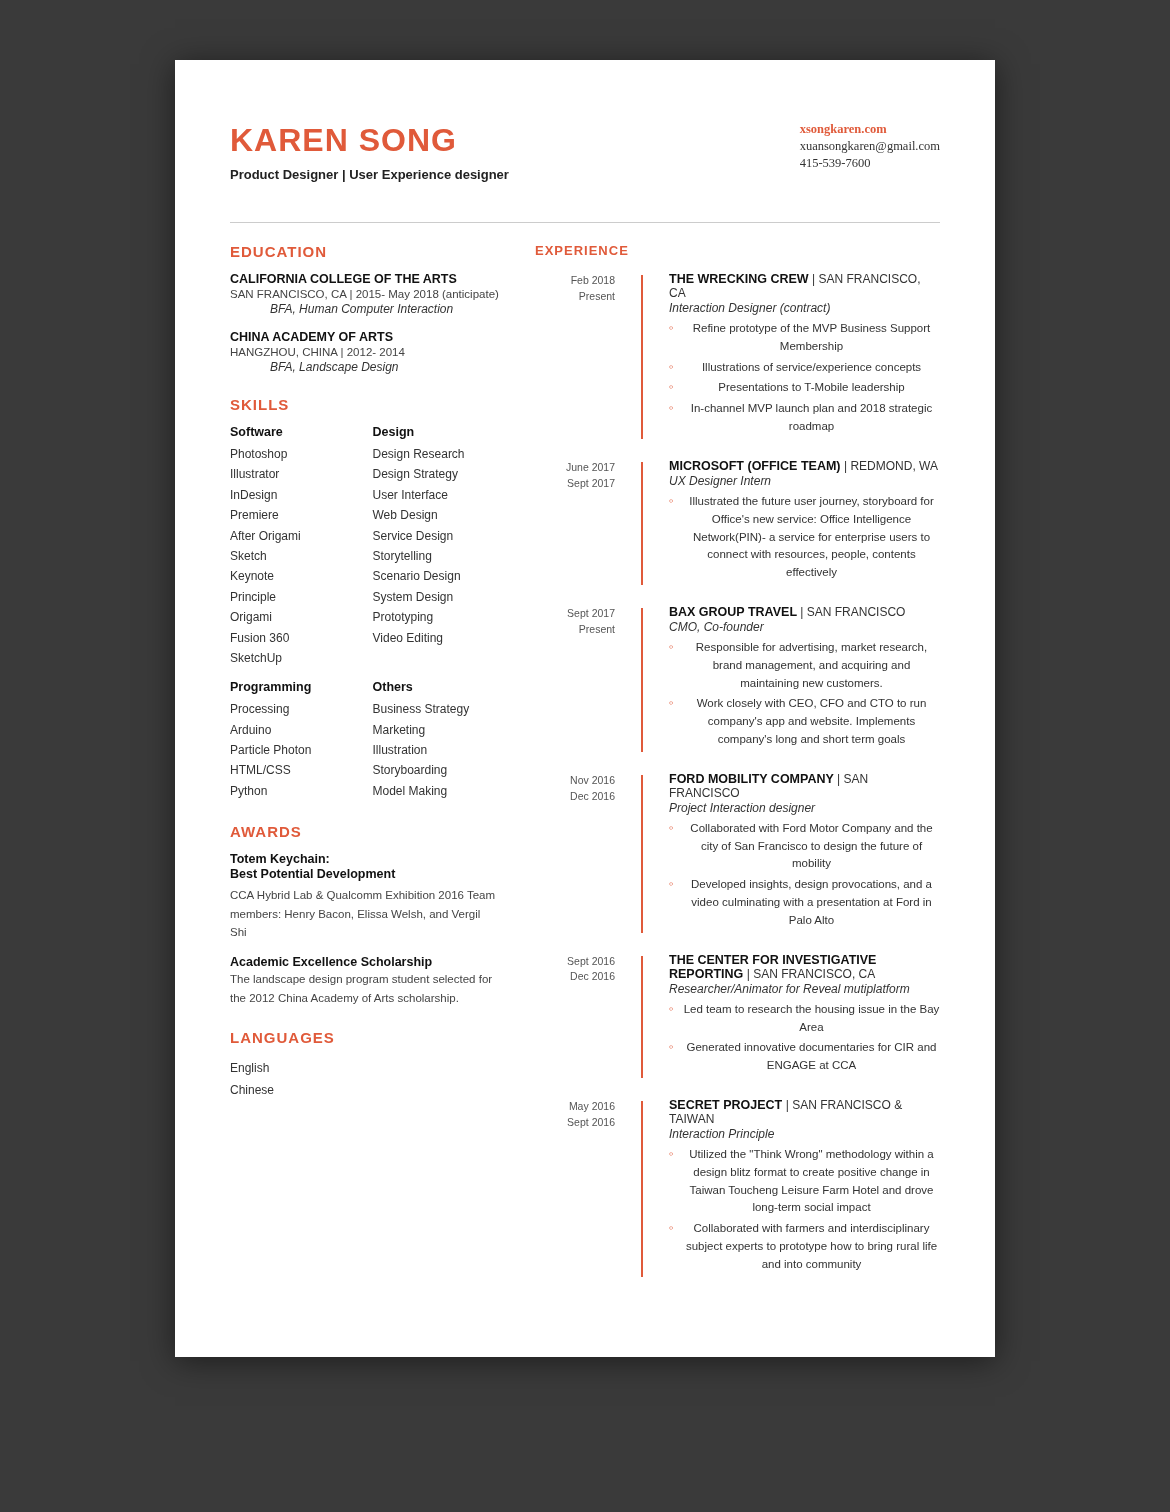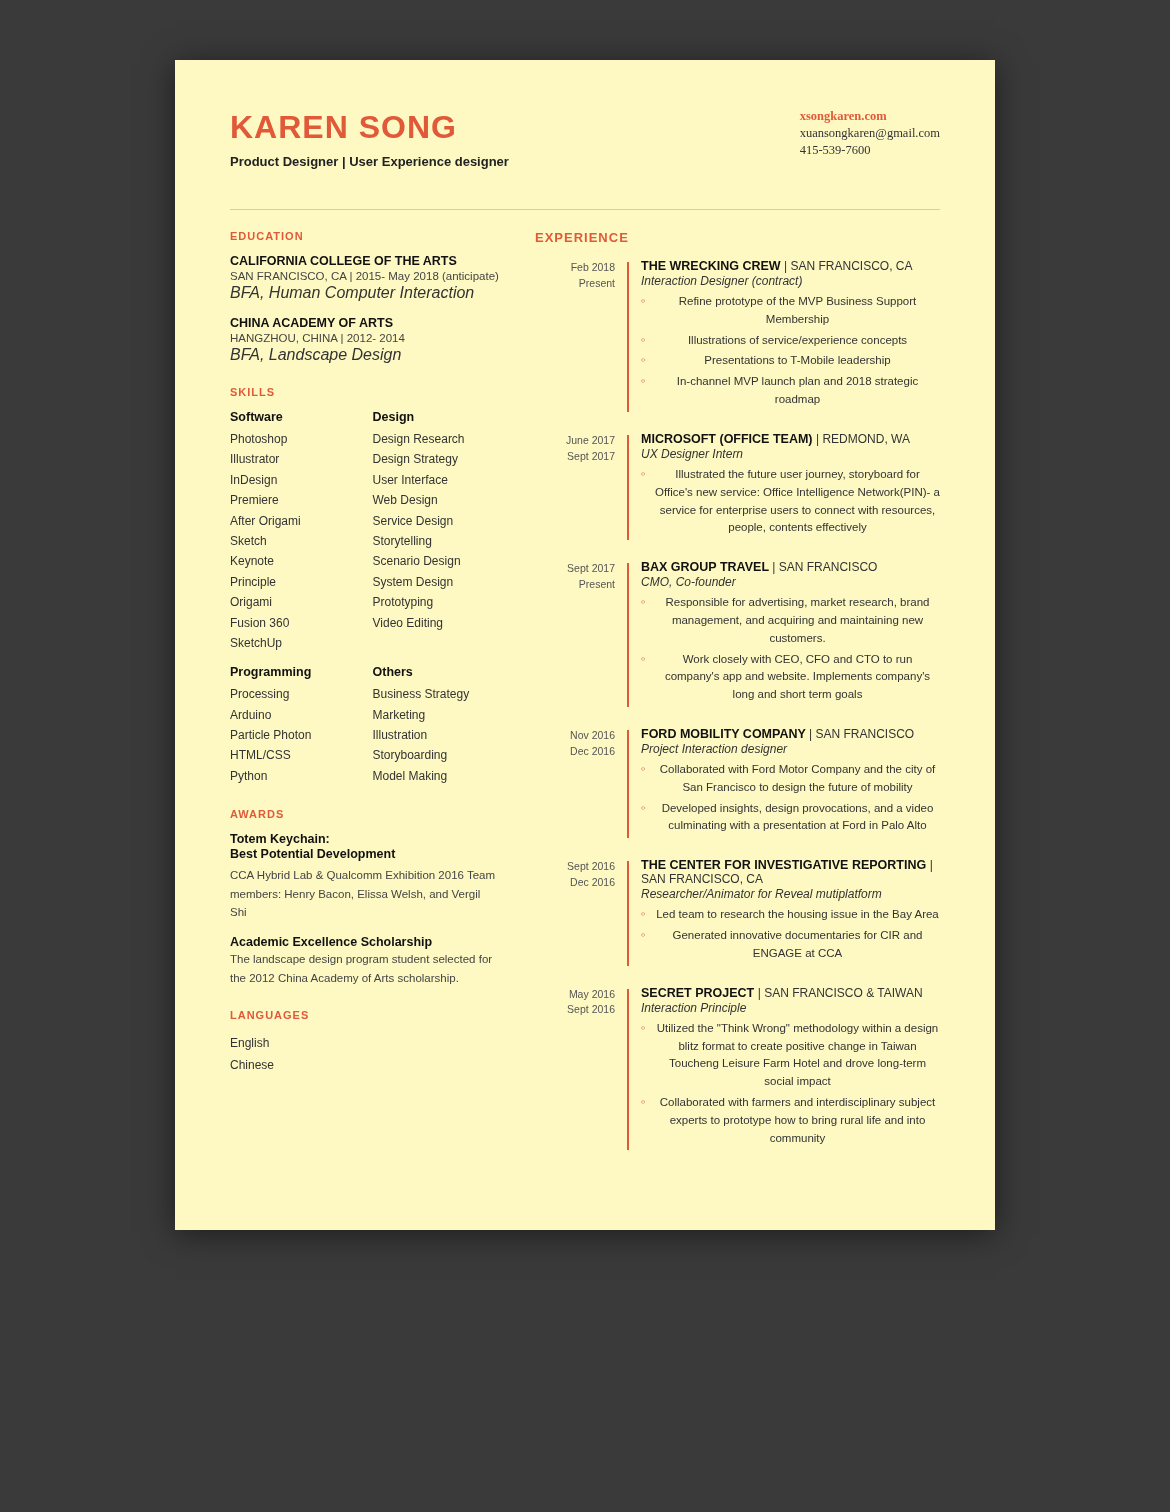"KAREN SONG" .resume-paper { background: #fef9c3 -> #ffffff; padding: 49px 55px 60px 55px -> 62px 55px 60px 55px }
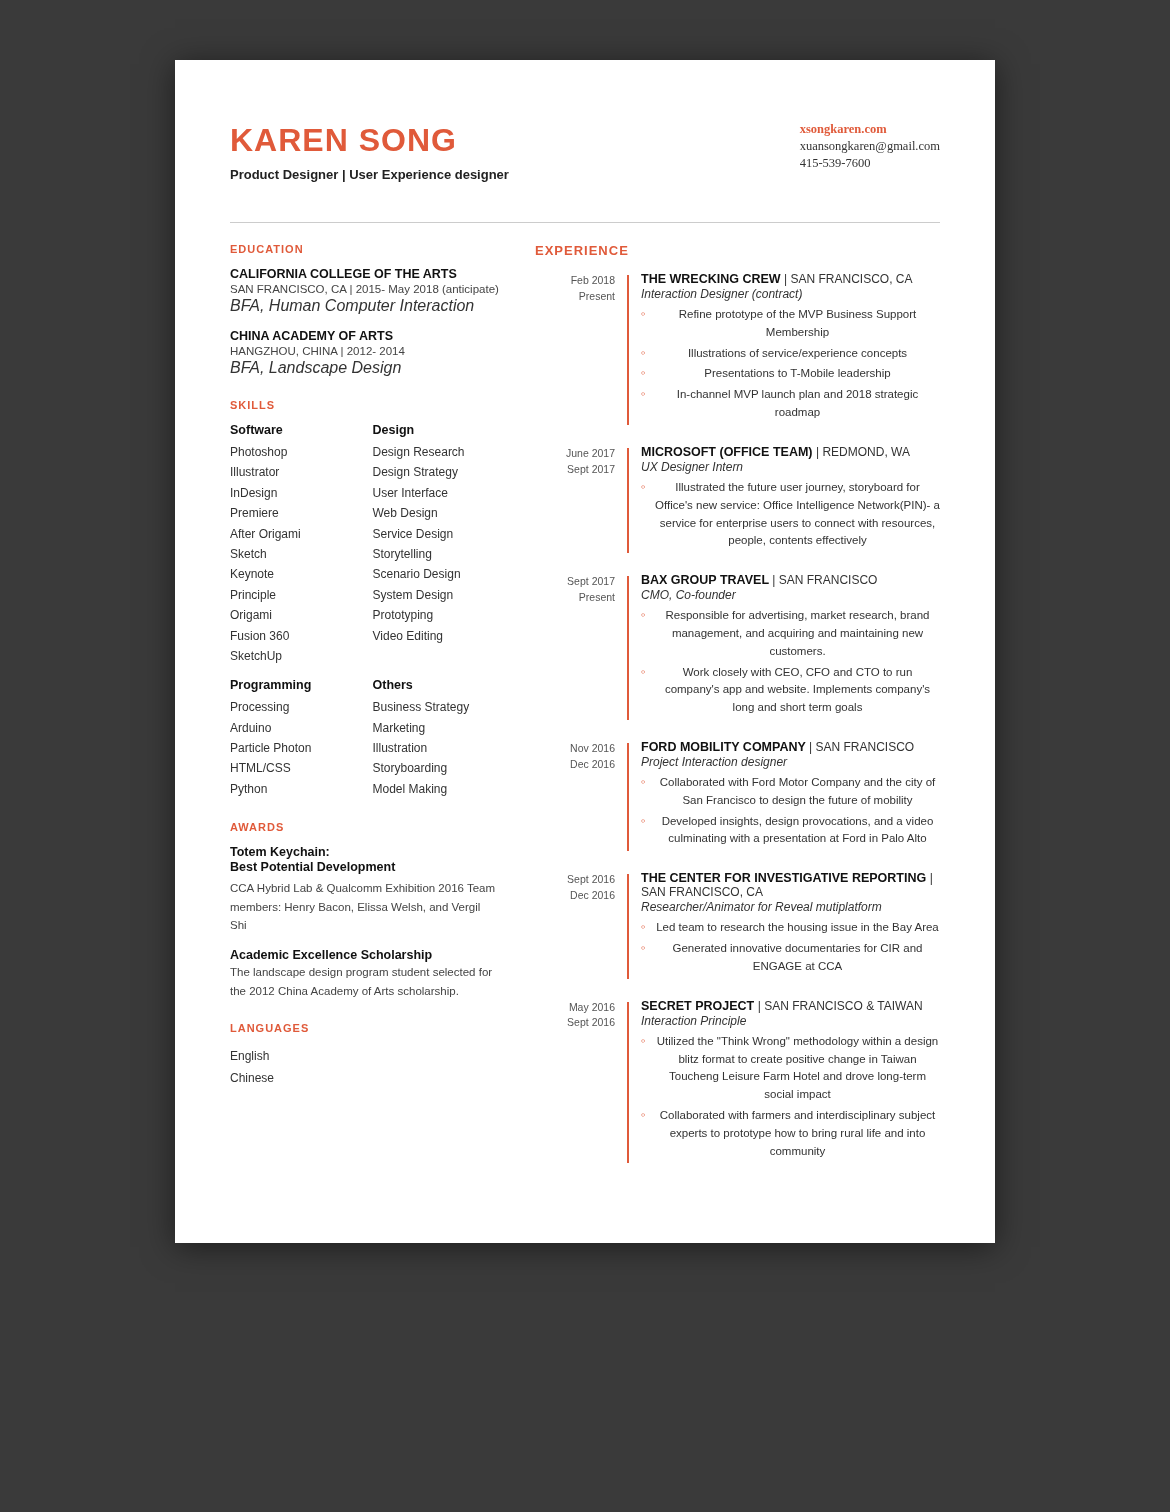"EDUCATION" .section-heading { font-size: 11px -> 15px }
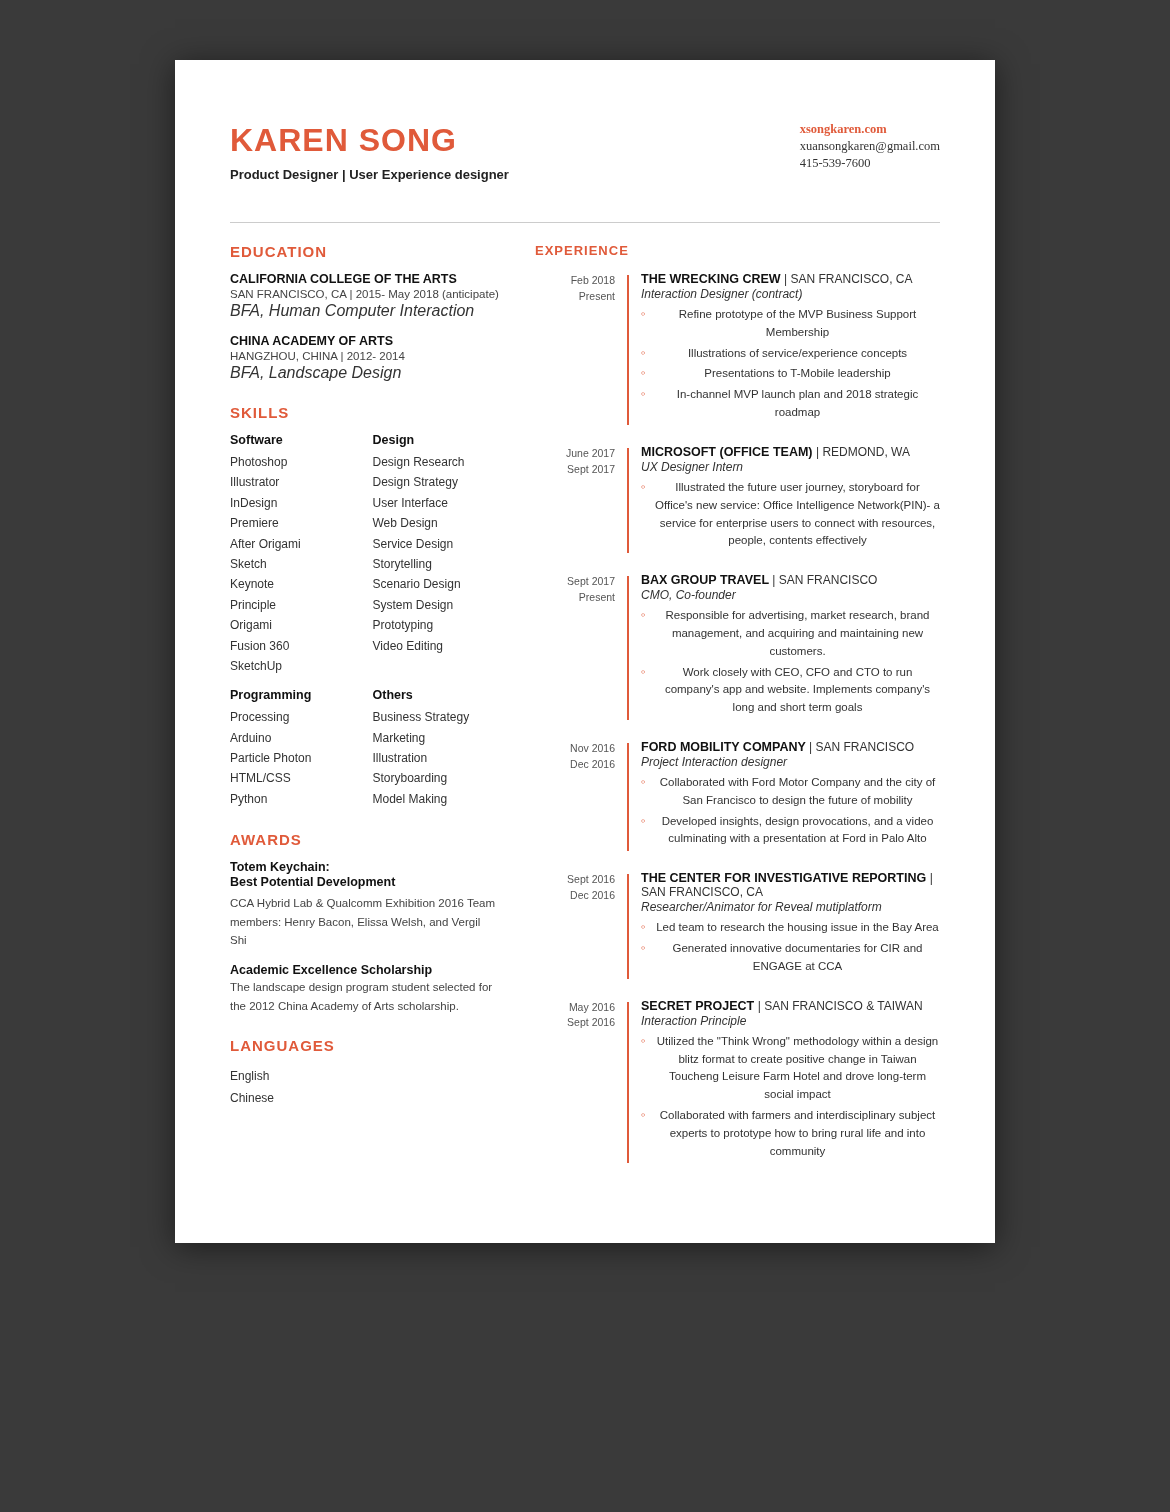"Feb 2018" .exp-entry { gap: 12px -> 26px }
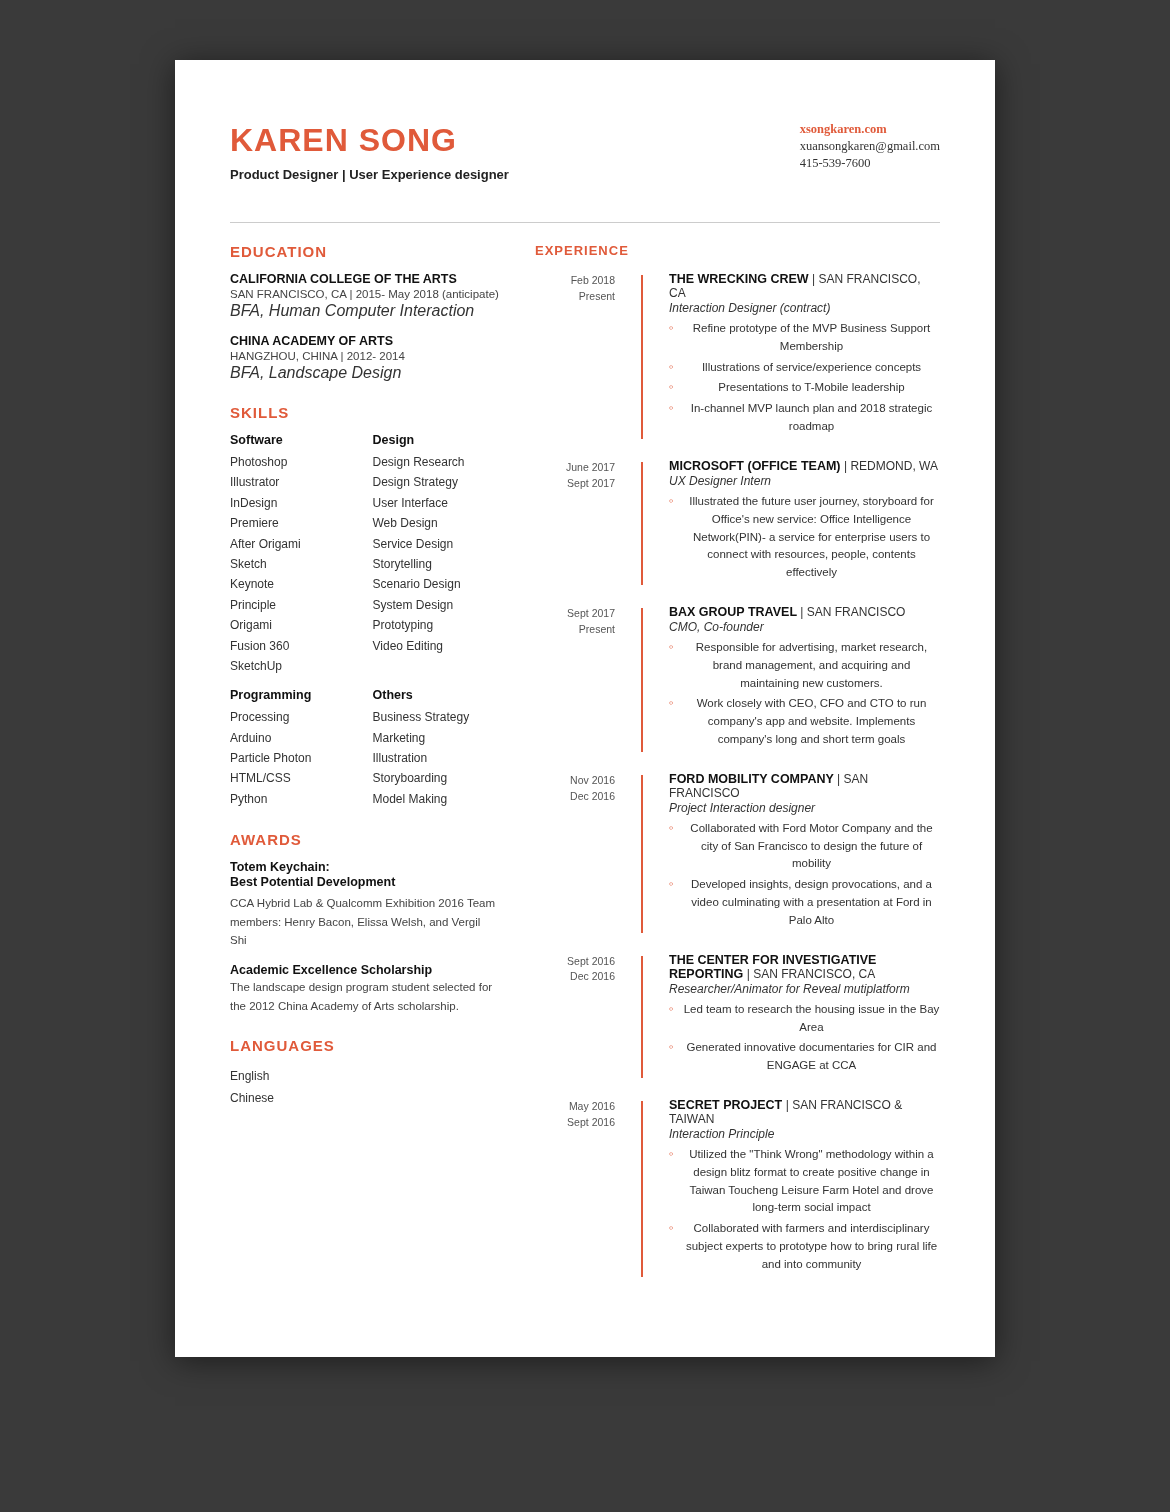"BFA, Human Computer Interaction" .edu-degree { font-size: 16px -> 12px; margin-left: none -> 40px }
